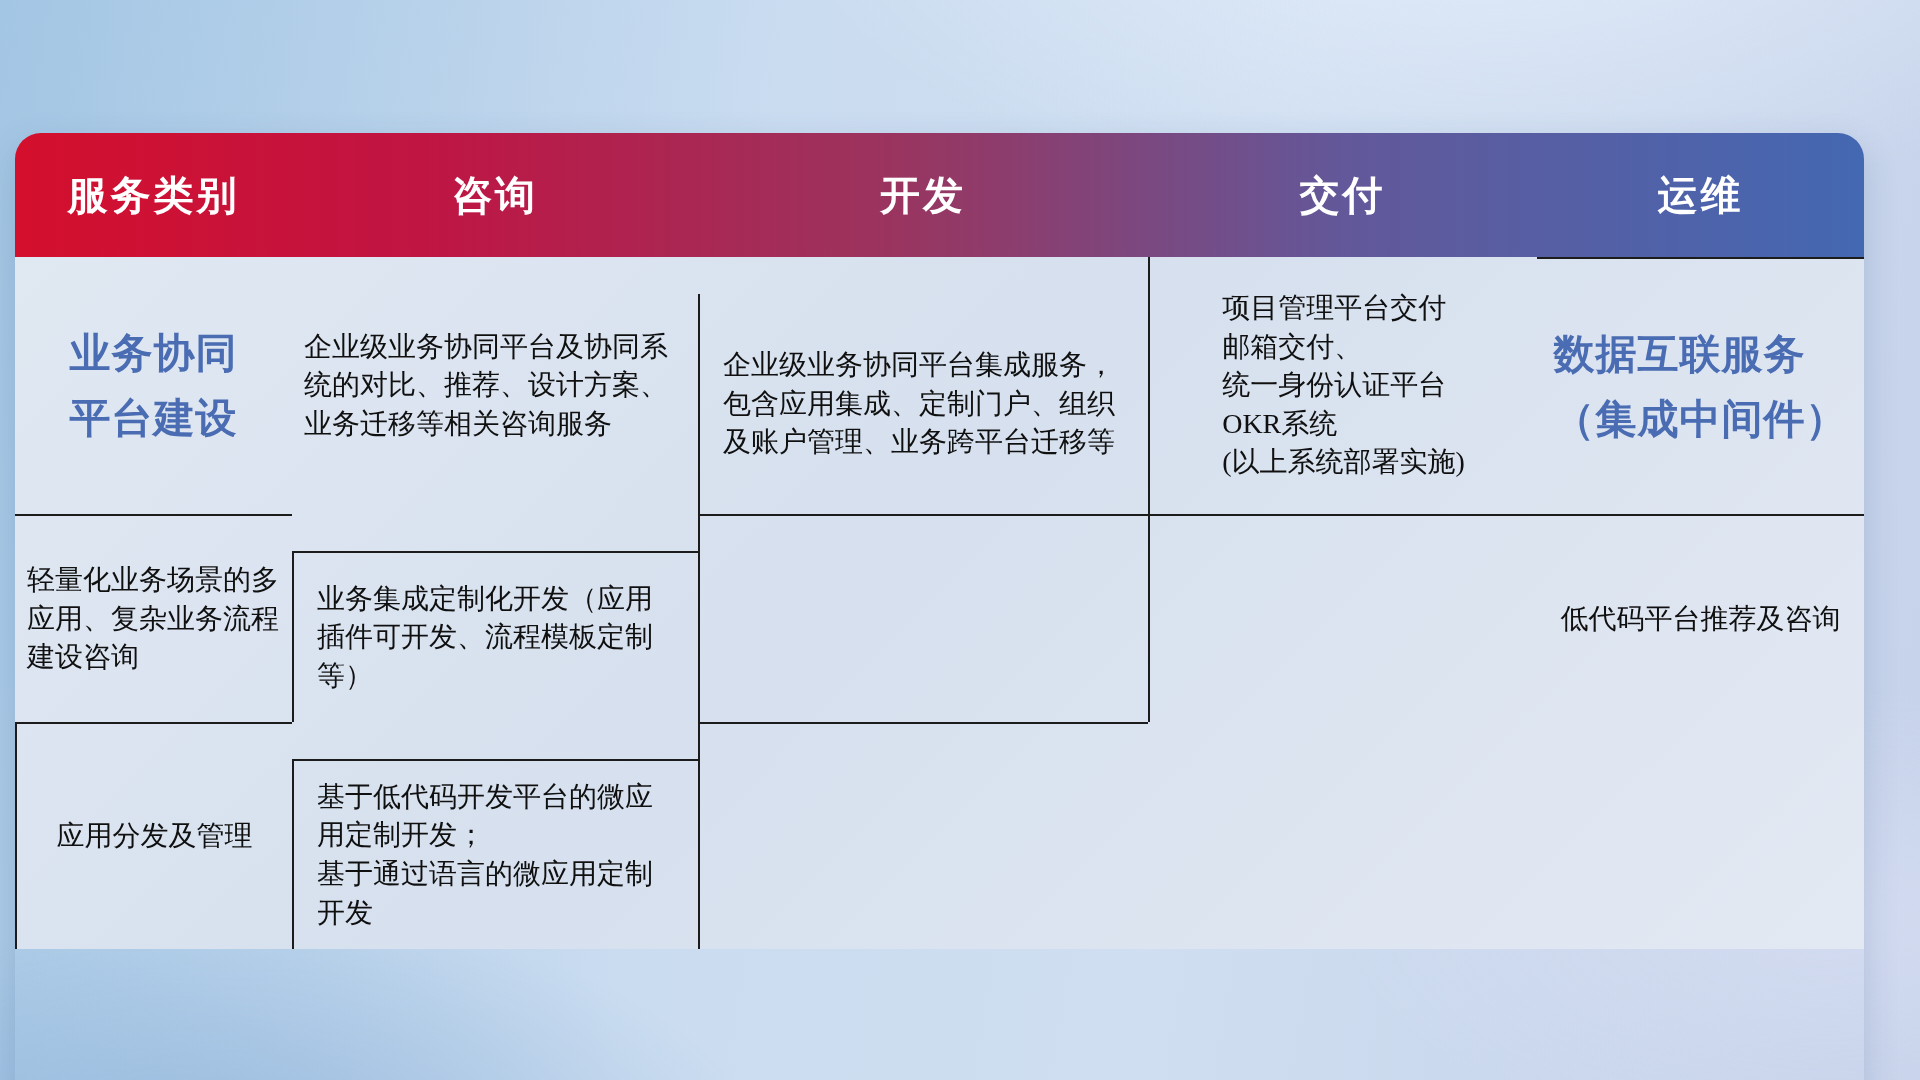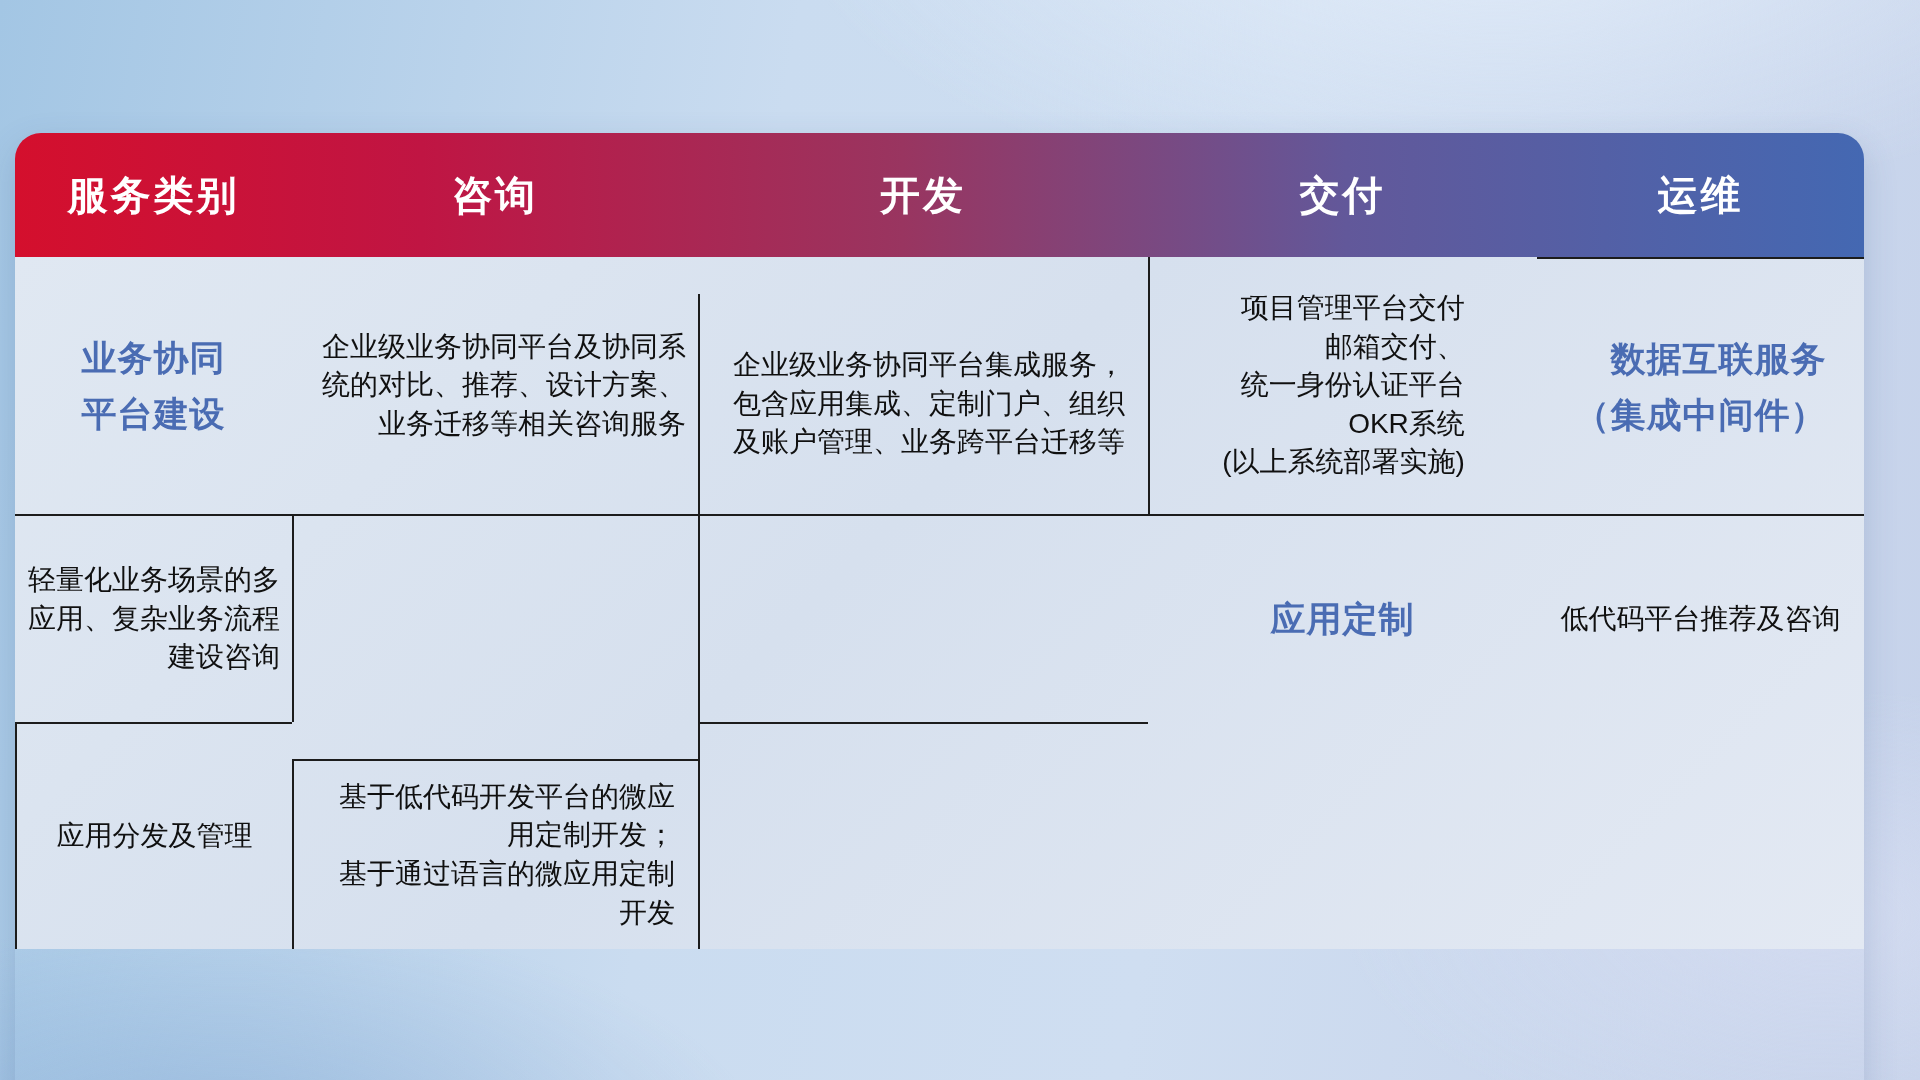"项目管理平台交付" .cell { font-family: none -> Liberation Serif, serif; text-align: right -> left }
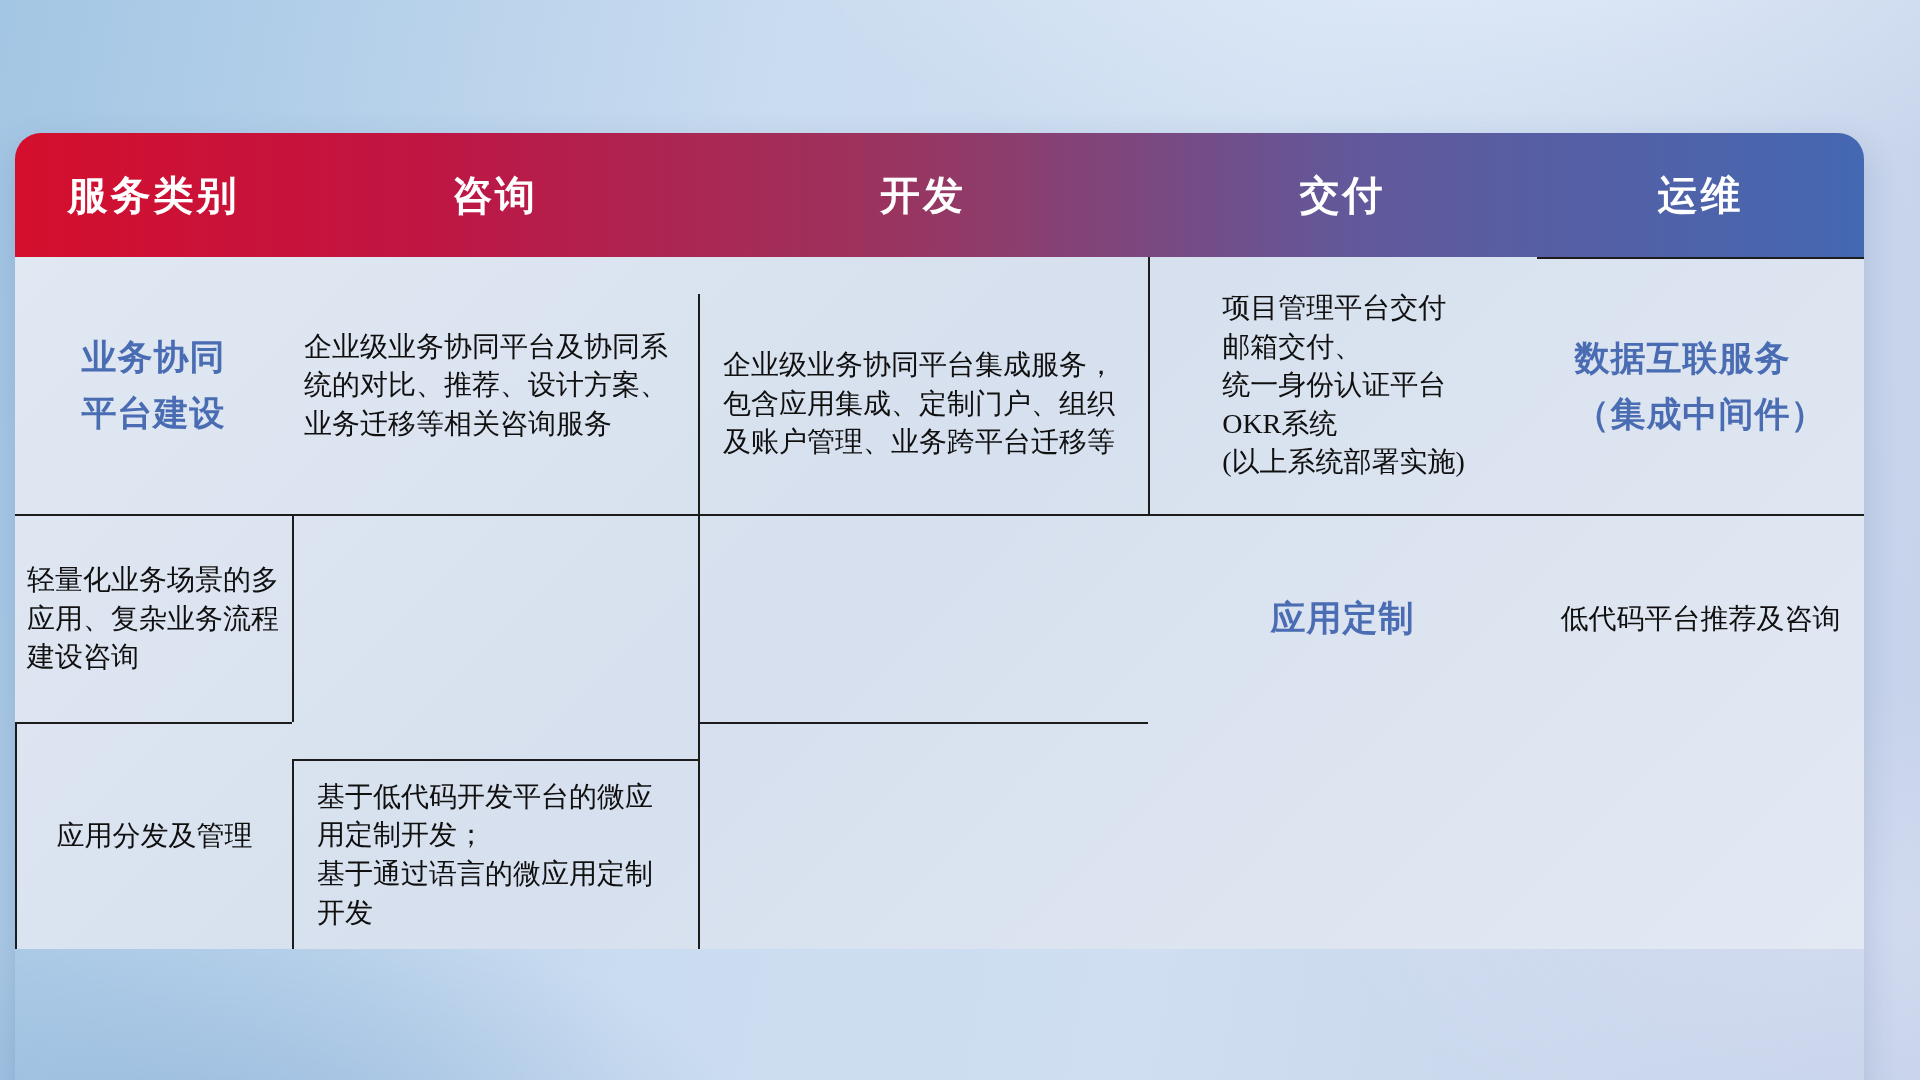"业务协同" .cat { font-size: 35px -> 41px }
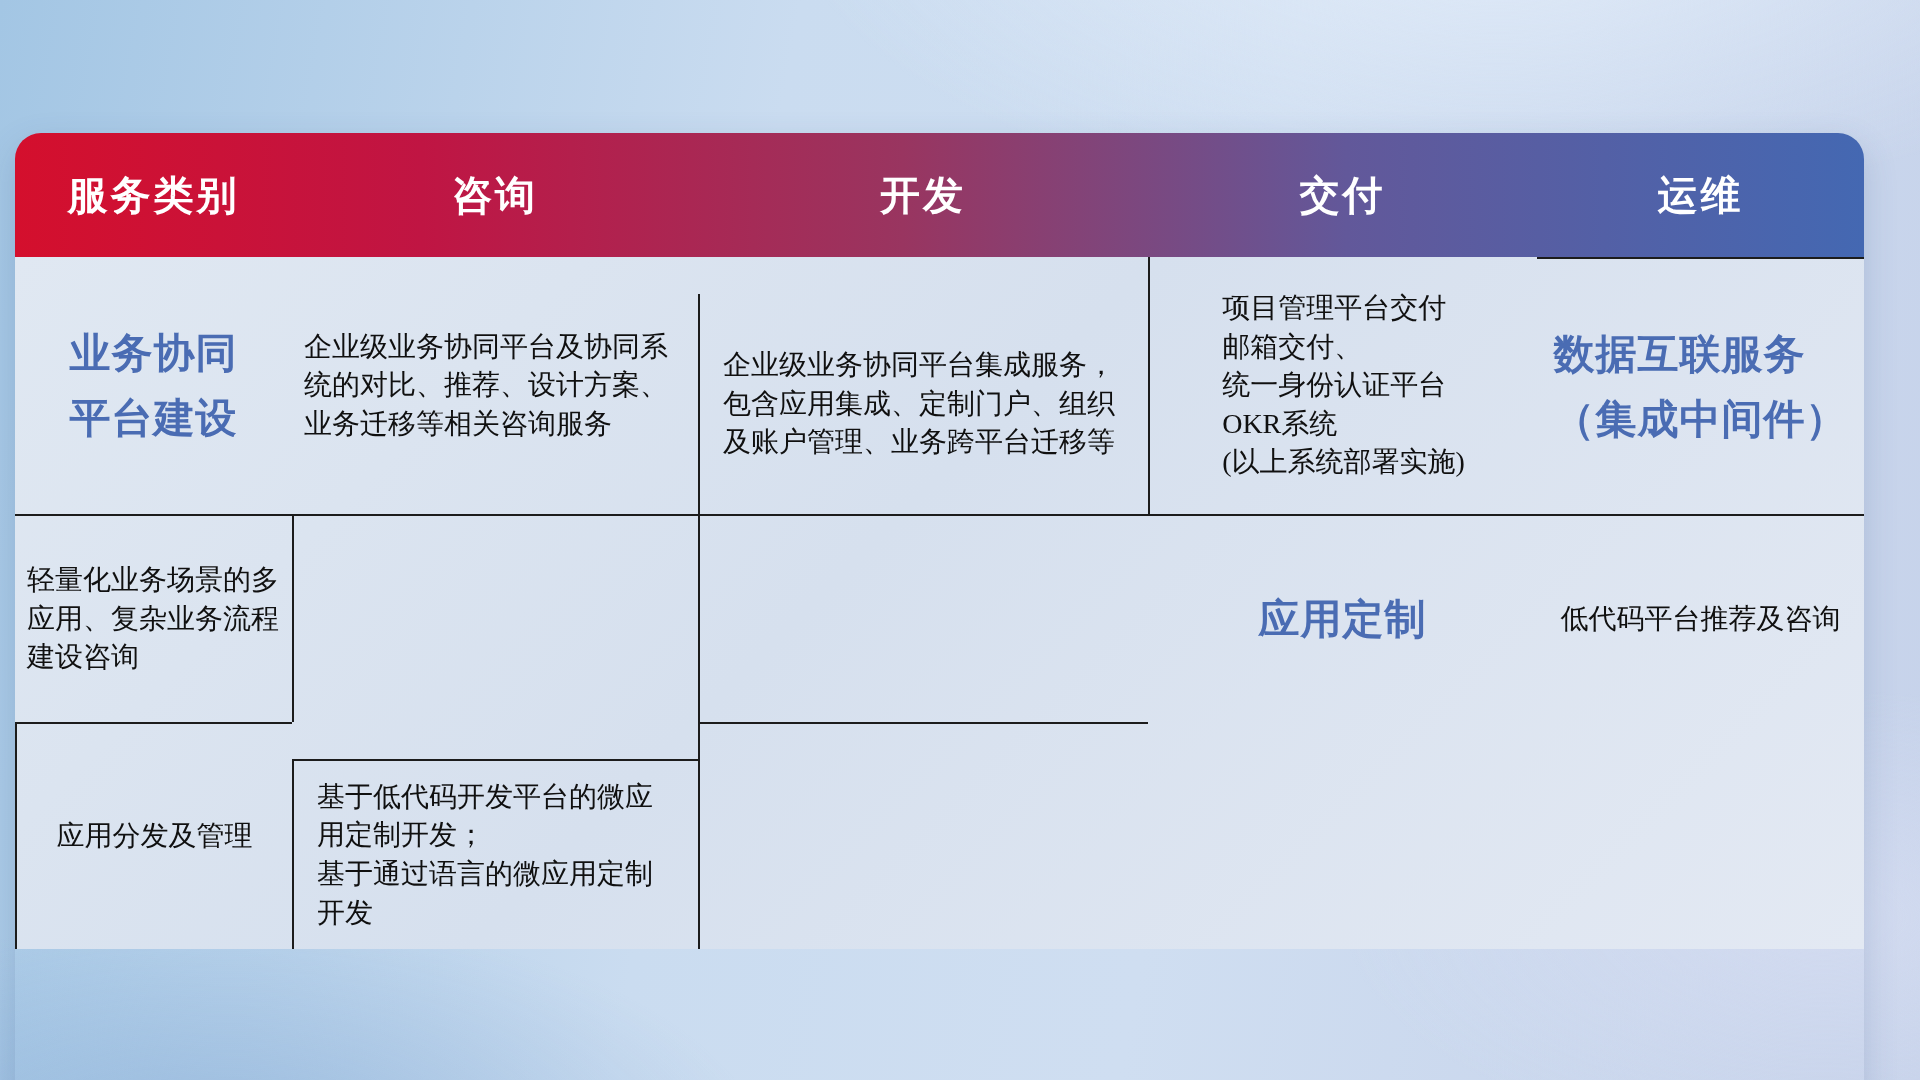"业务集成定制化开发（应用插件可开发、流程模板定制等）" div.cell { html: none -> <div>业务集成定制化开发（应用插件可开发、流程模板定制等）</div> }
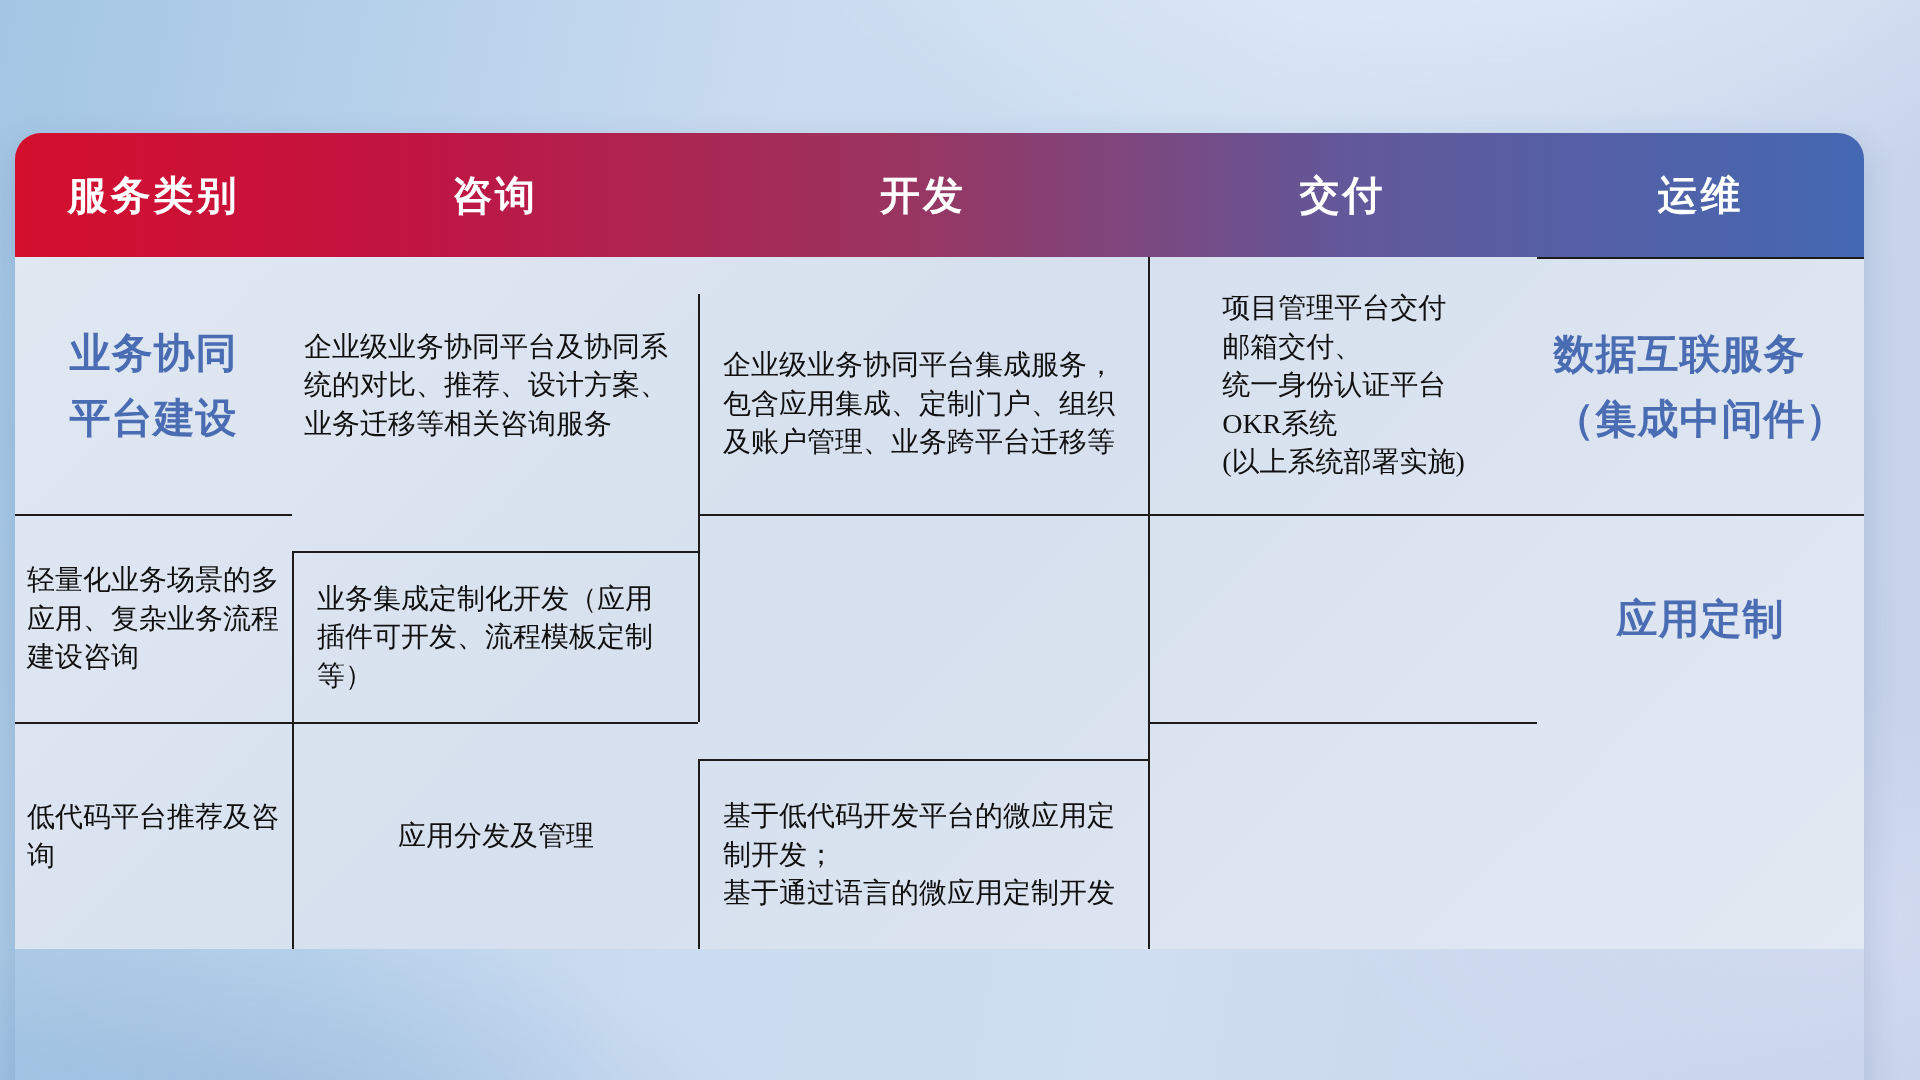"应用定制" div.cell { html: <div>应用定制</div> -> none }
